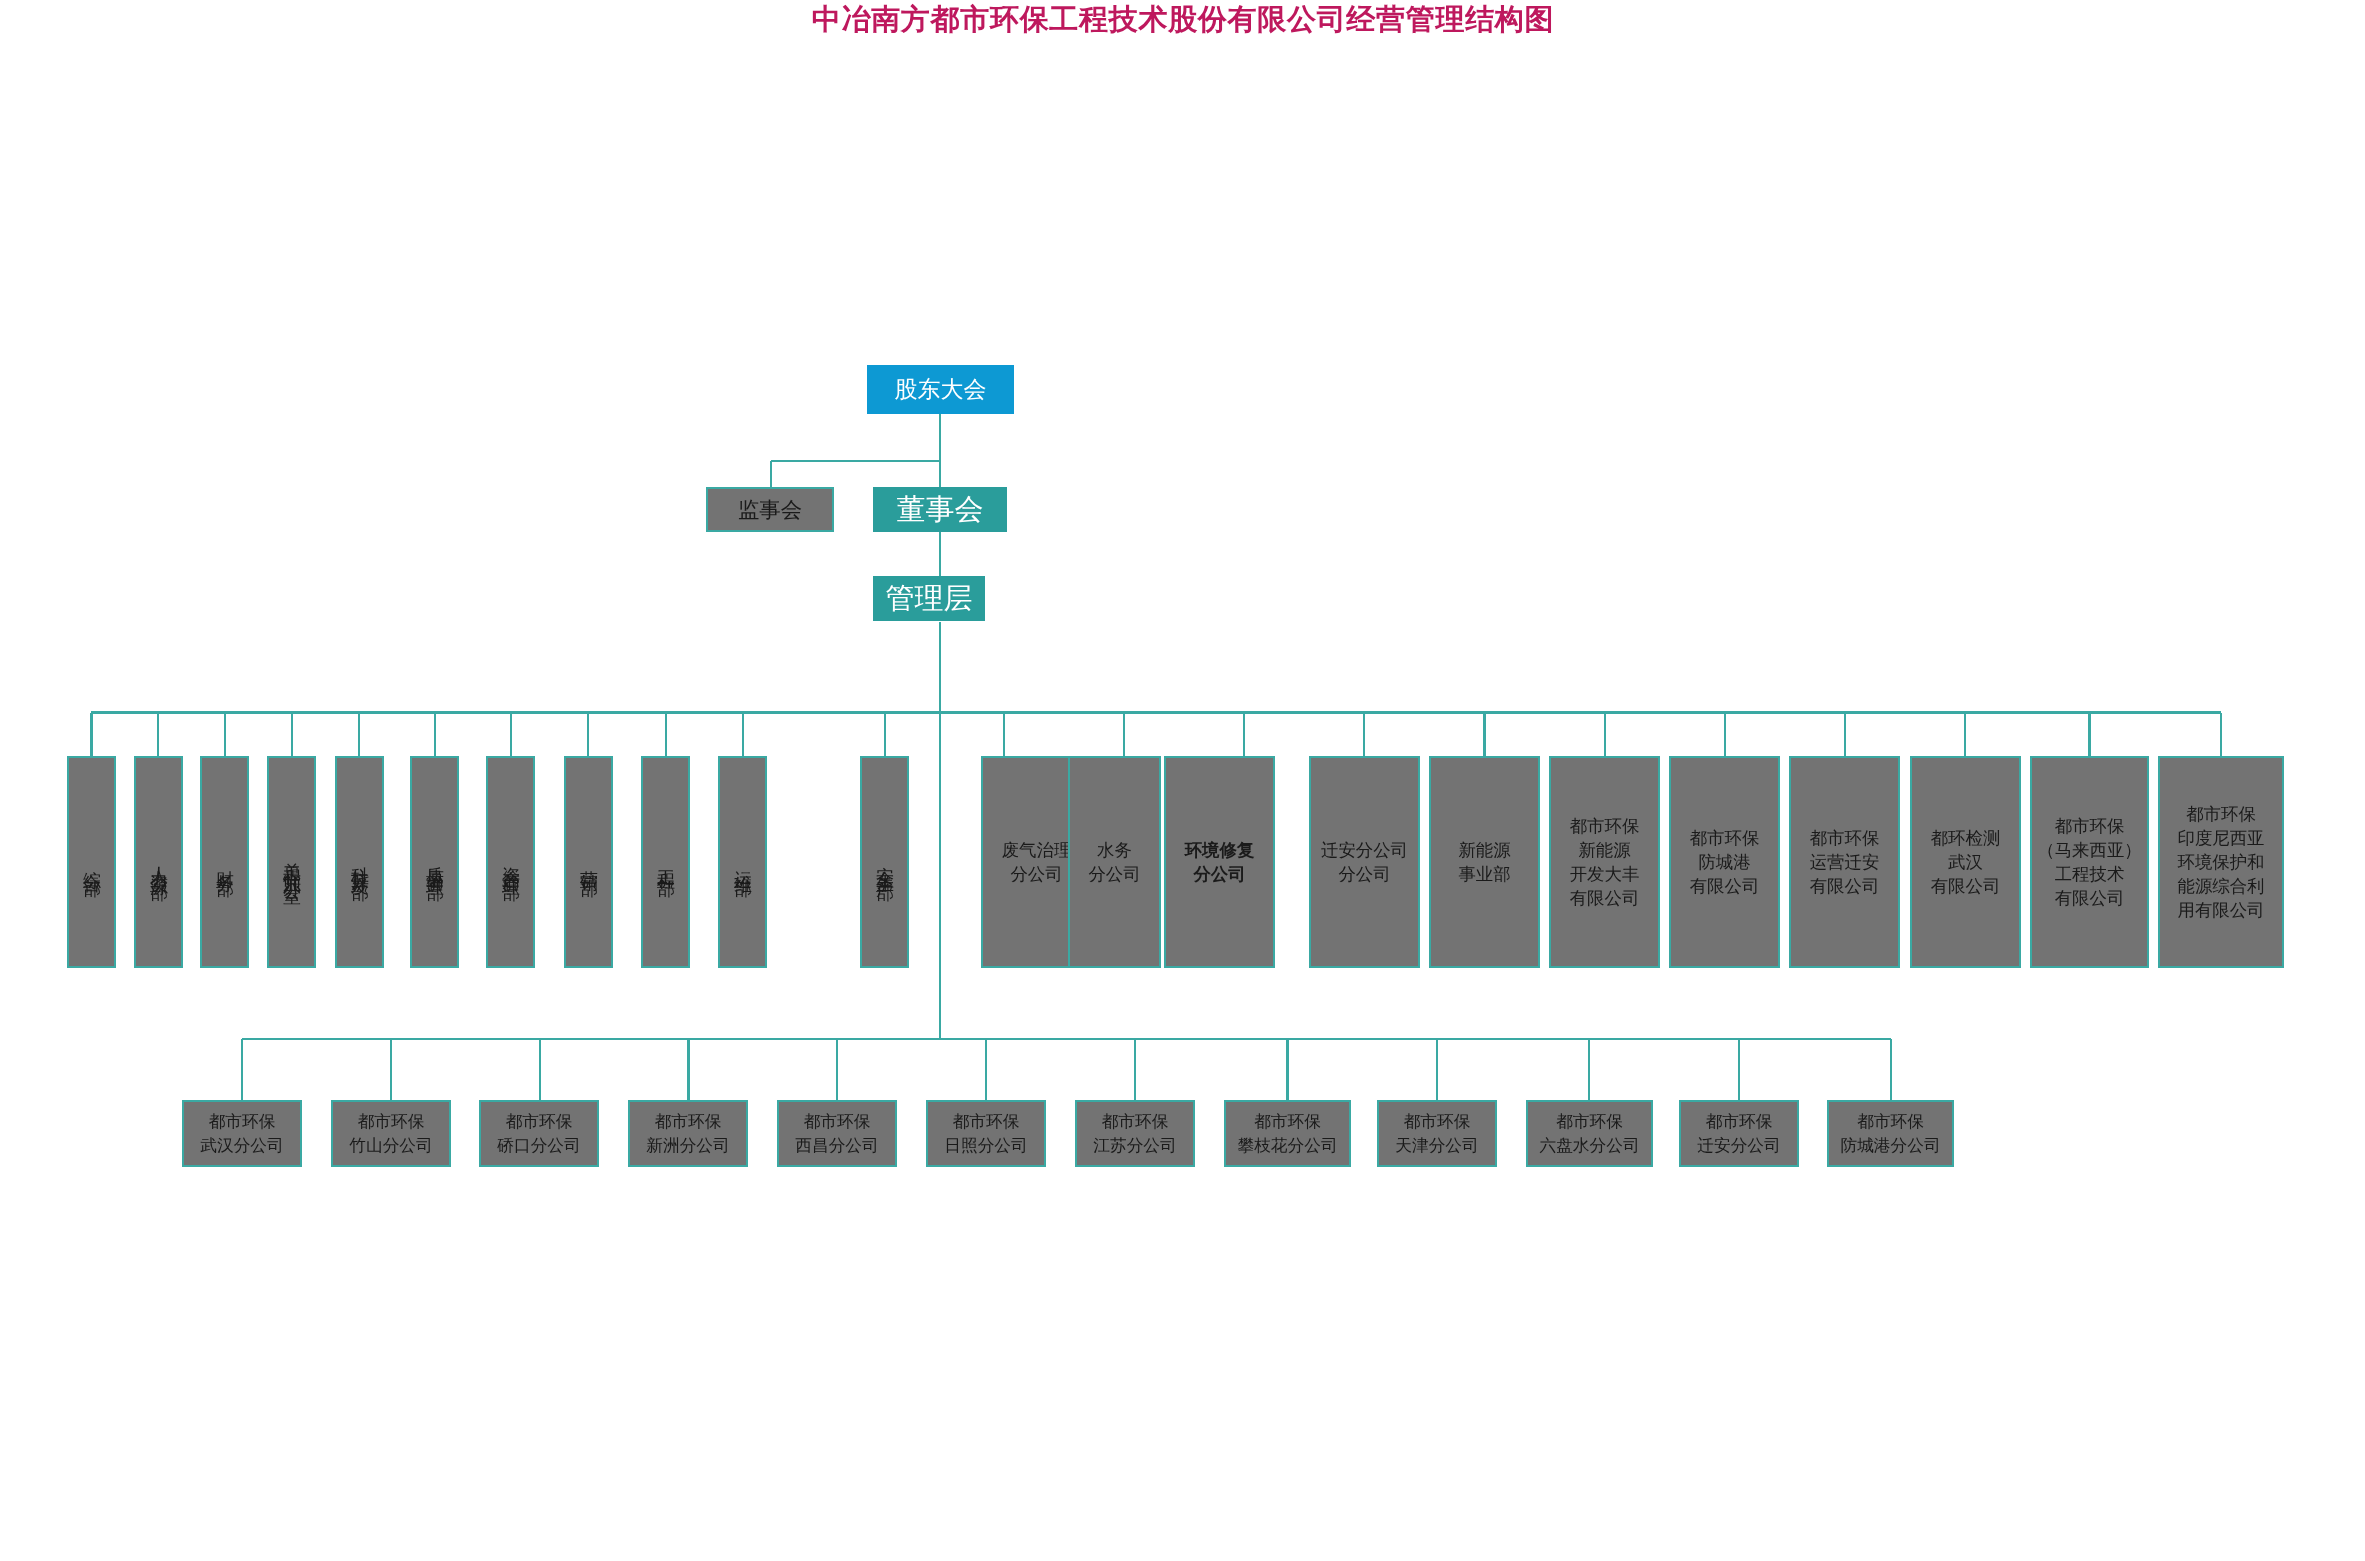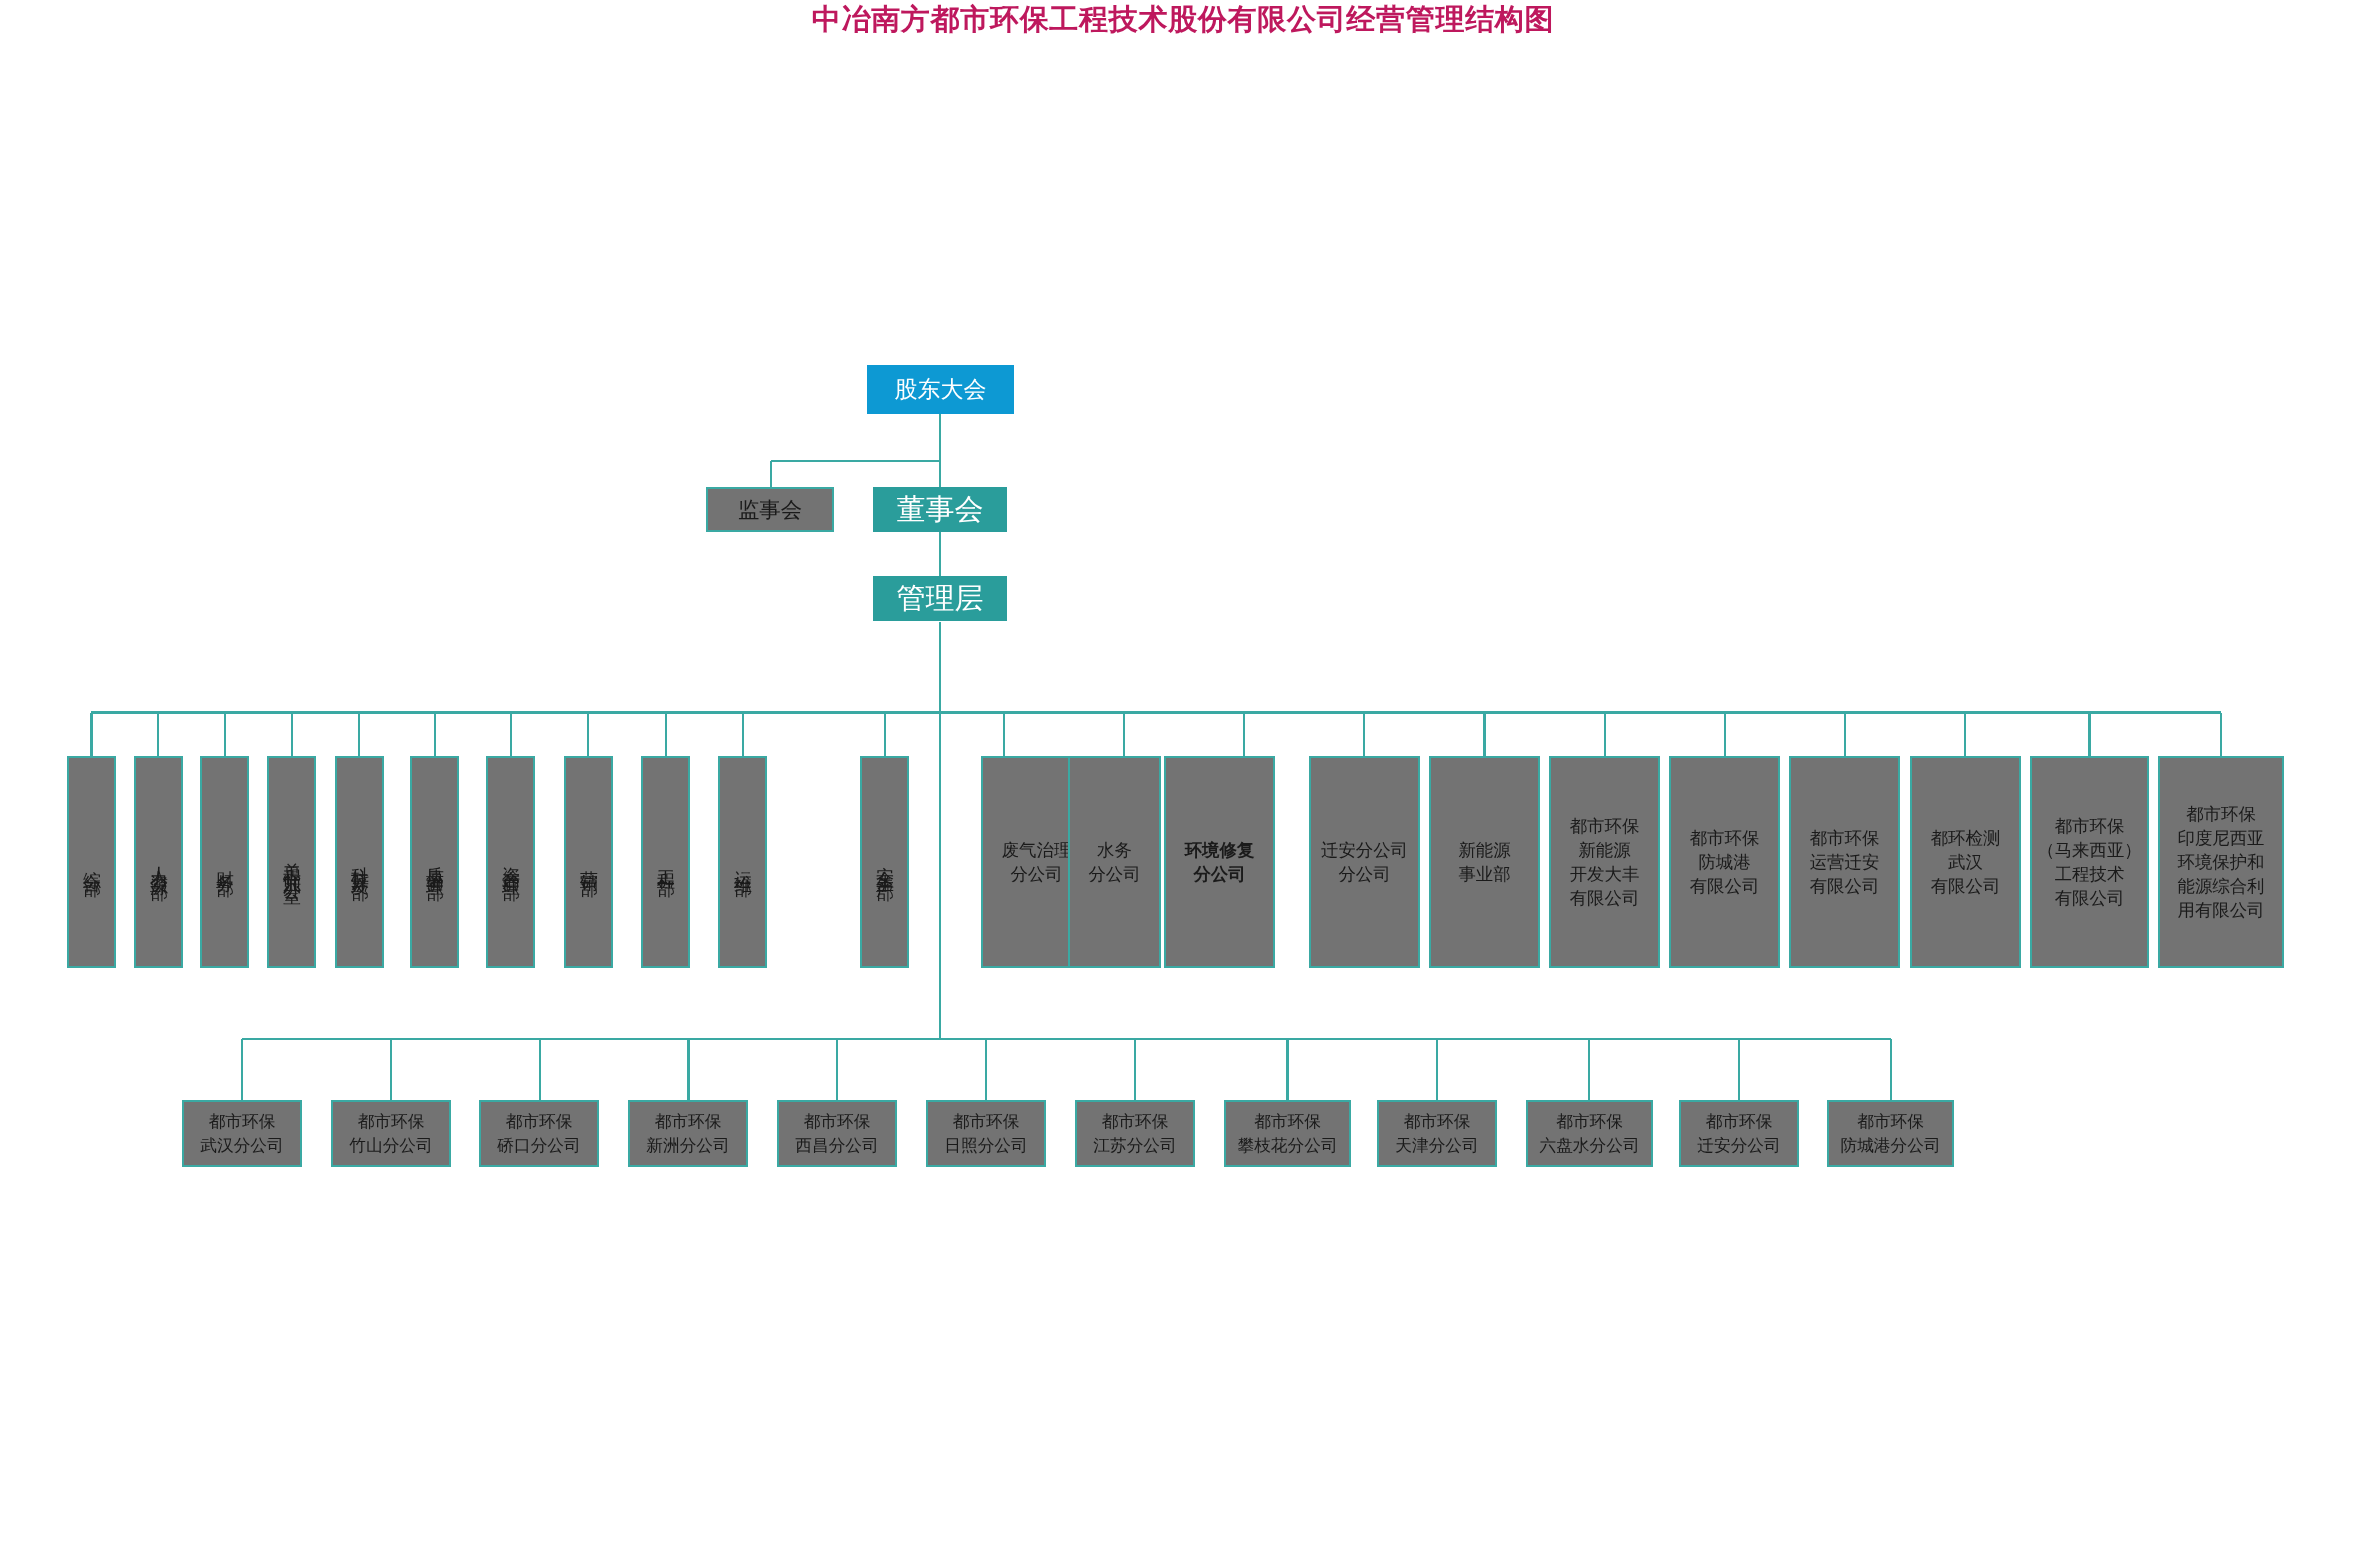"管理层" div.node { width: 134px -> 112px }
